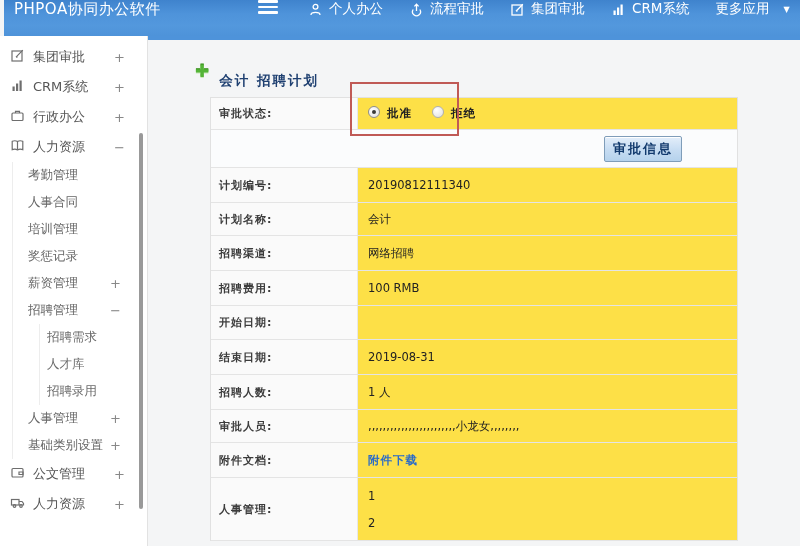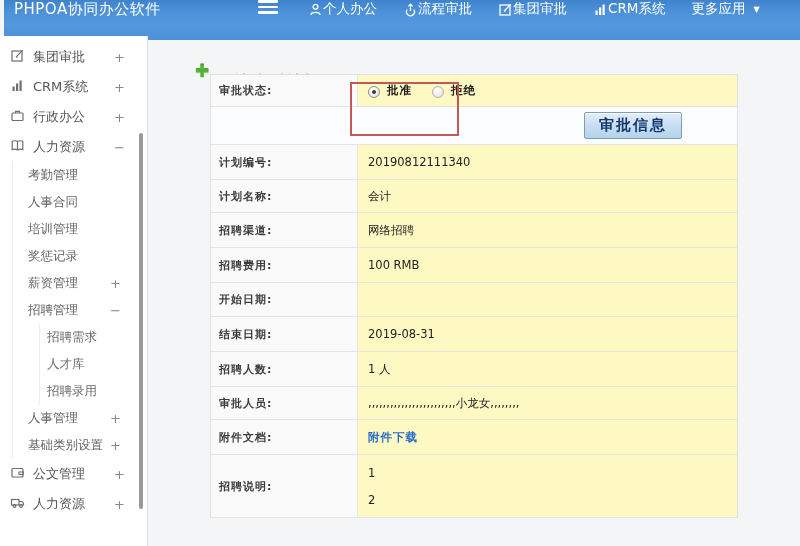"个人办公" .nav-item { gap: none -> 6px }
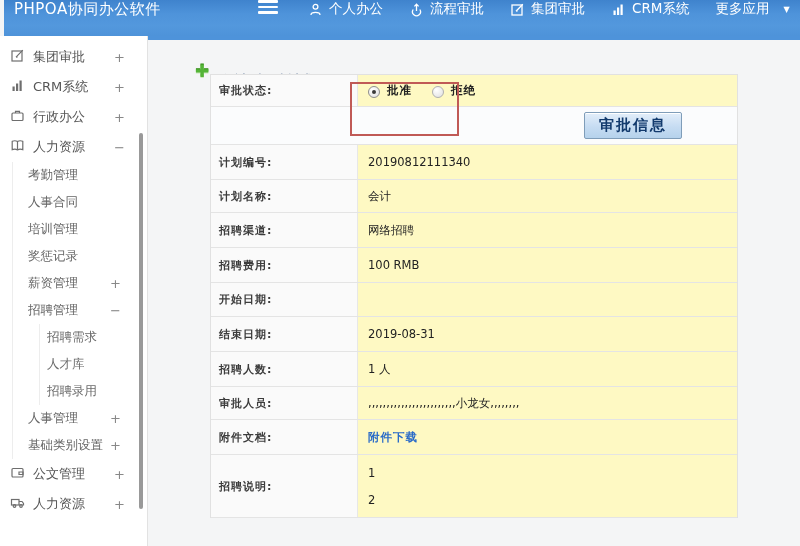"审批状态:" .panel { background: #fef9c3 -> #fde047; top: 34px -> 57px }
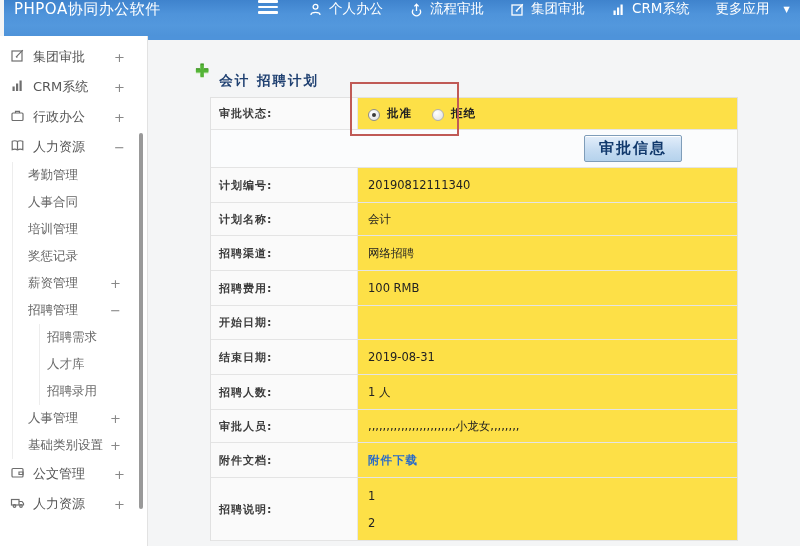"批准" .radio-group { align-items: flex-end -> flex-start }
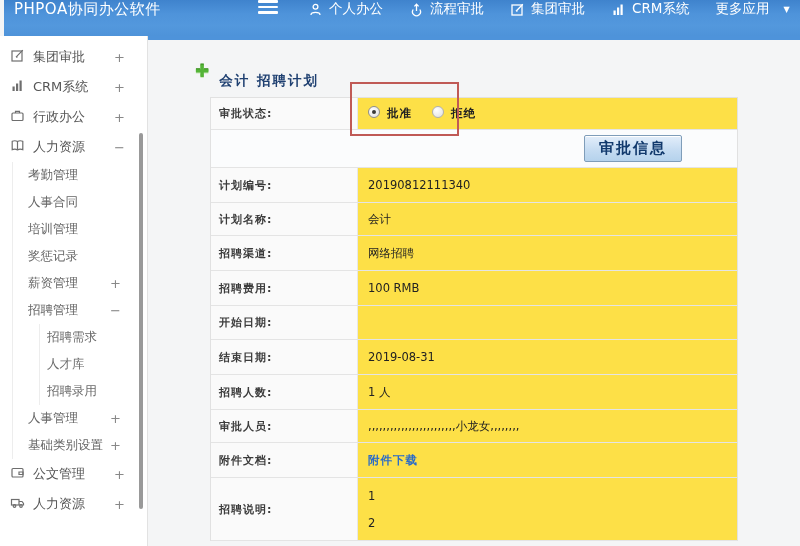"审批信息" .approve-btn { font-size: 15px -> 13px; padding: 3px 14px -> 3px 8px }
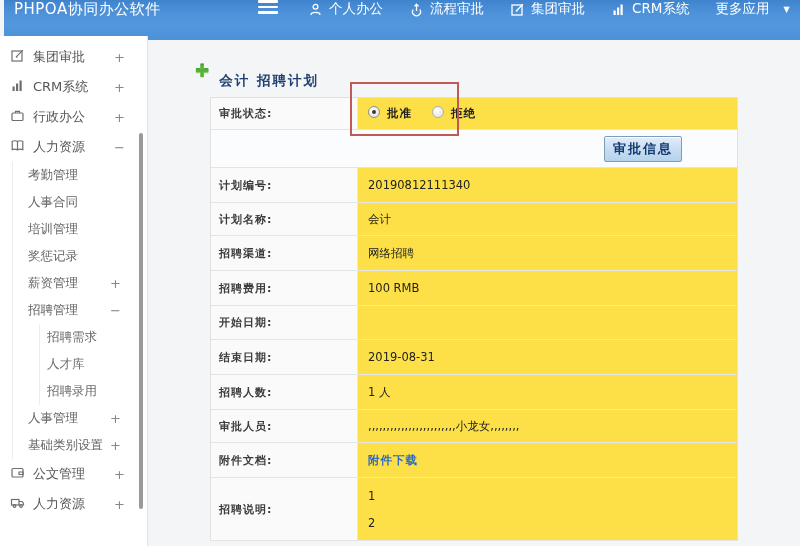"招聘说明:" div.tlabel { text: 招聘说明 -> 人事管理 }
